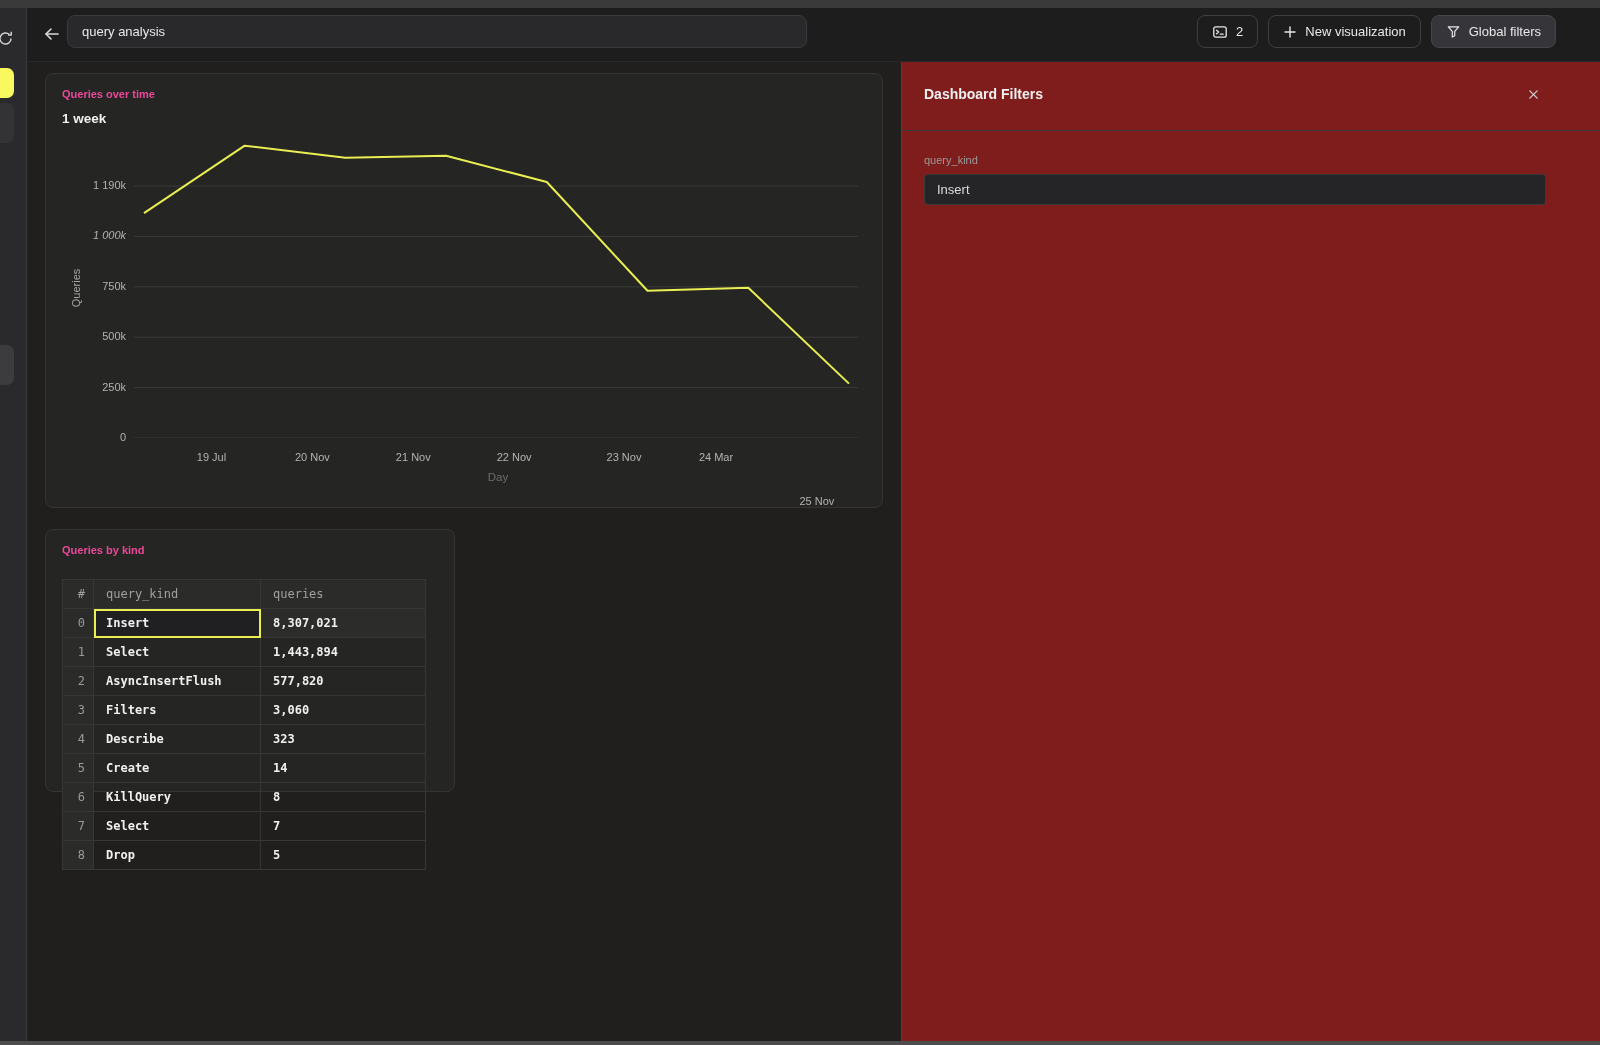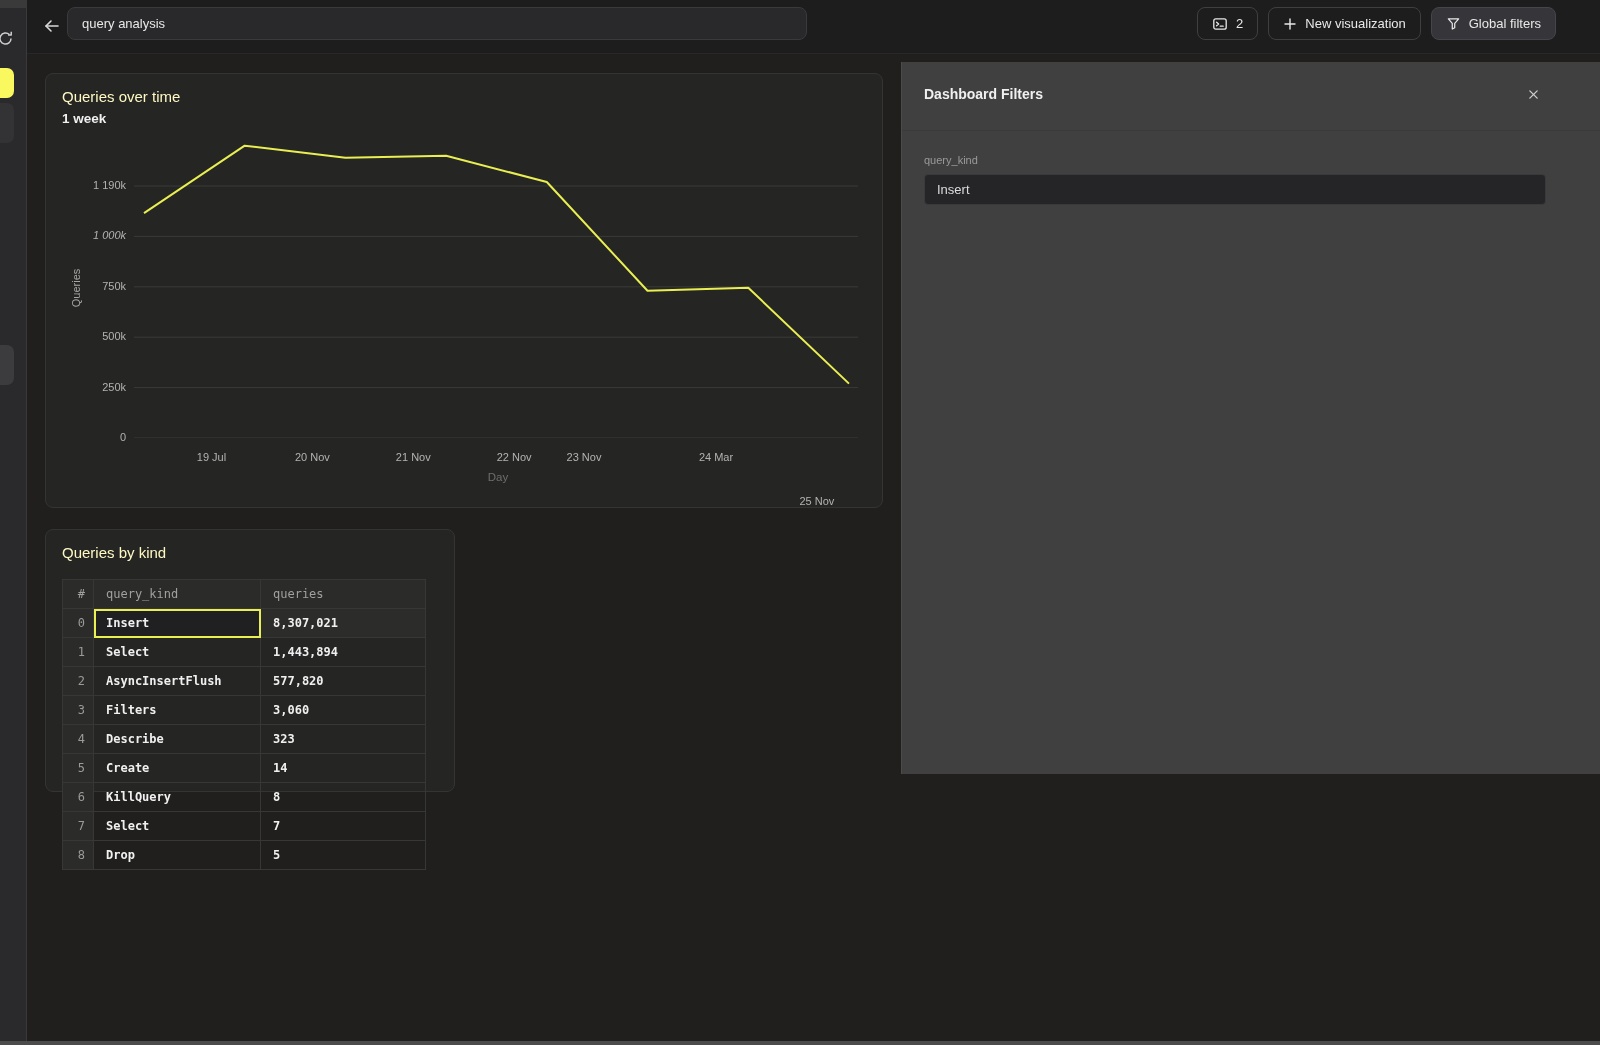"query analysis" #topbar { top: 0 -> 8px }
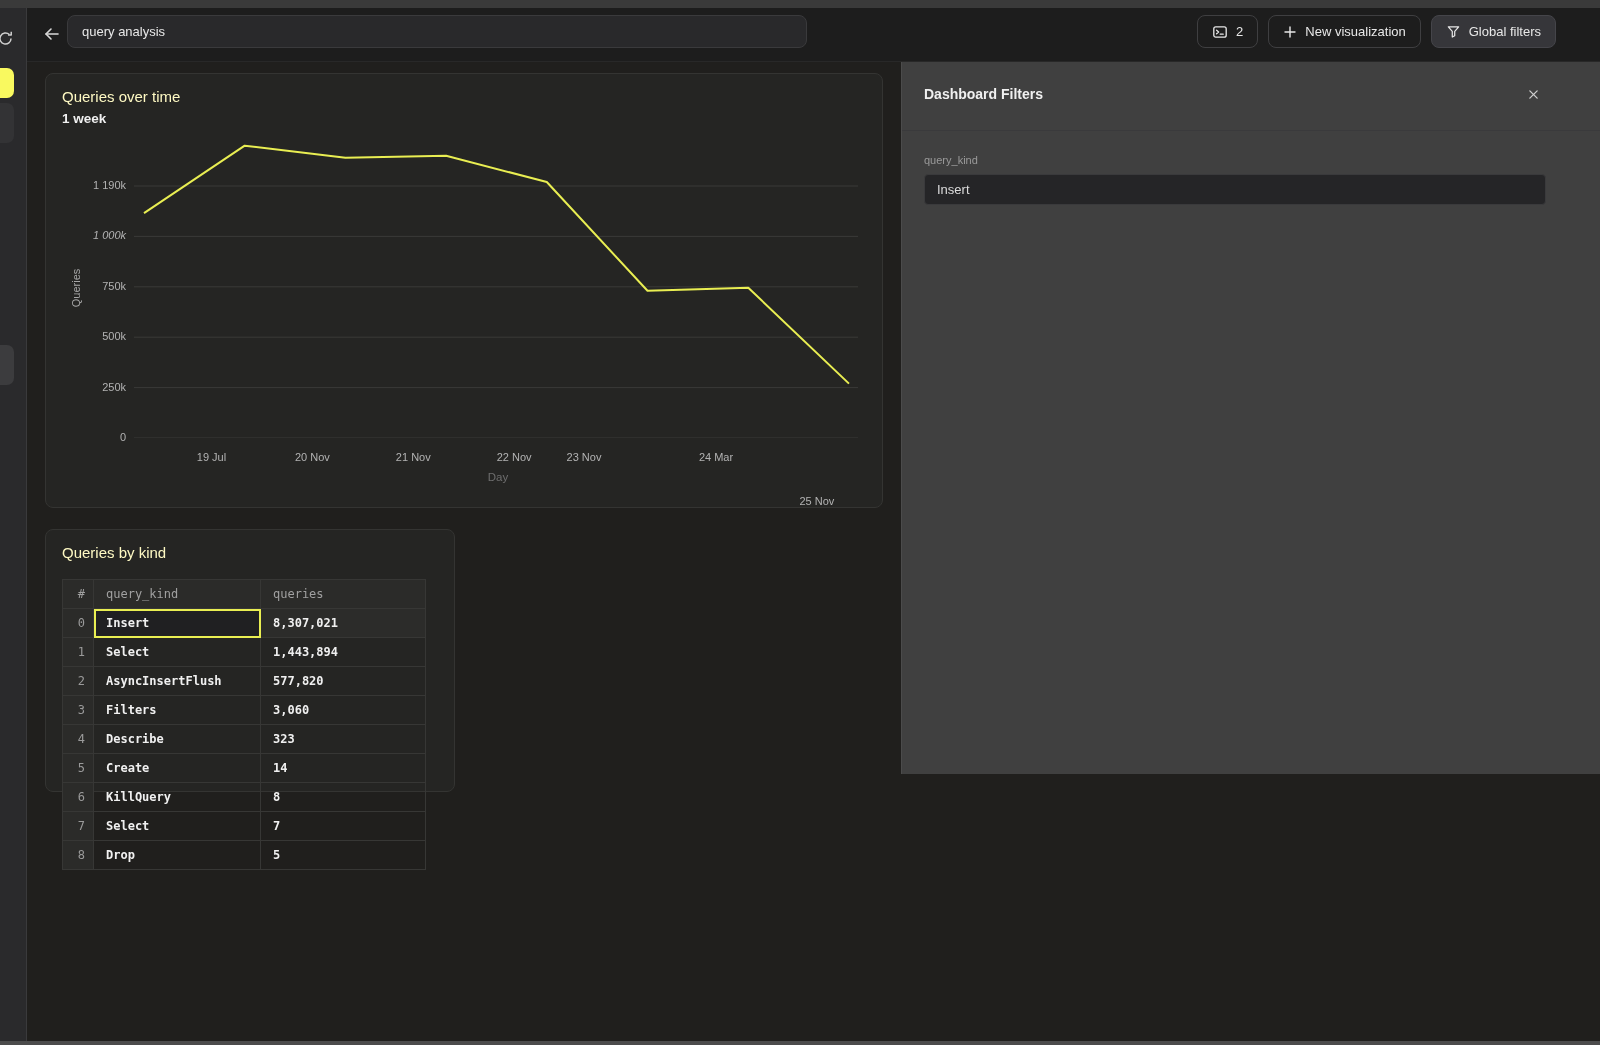"Queries over time" .card-title { color: #fef9c3 -> #ec4899; font-size: 15px -> 11px; font-weight: 400 -> 700 }
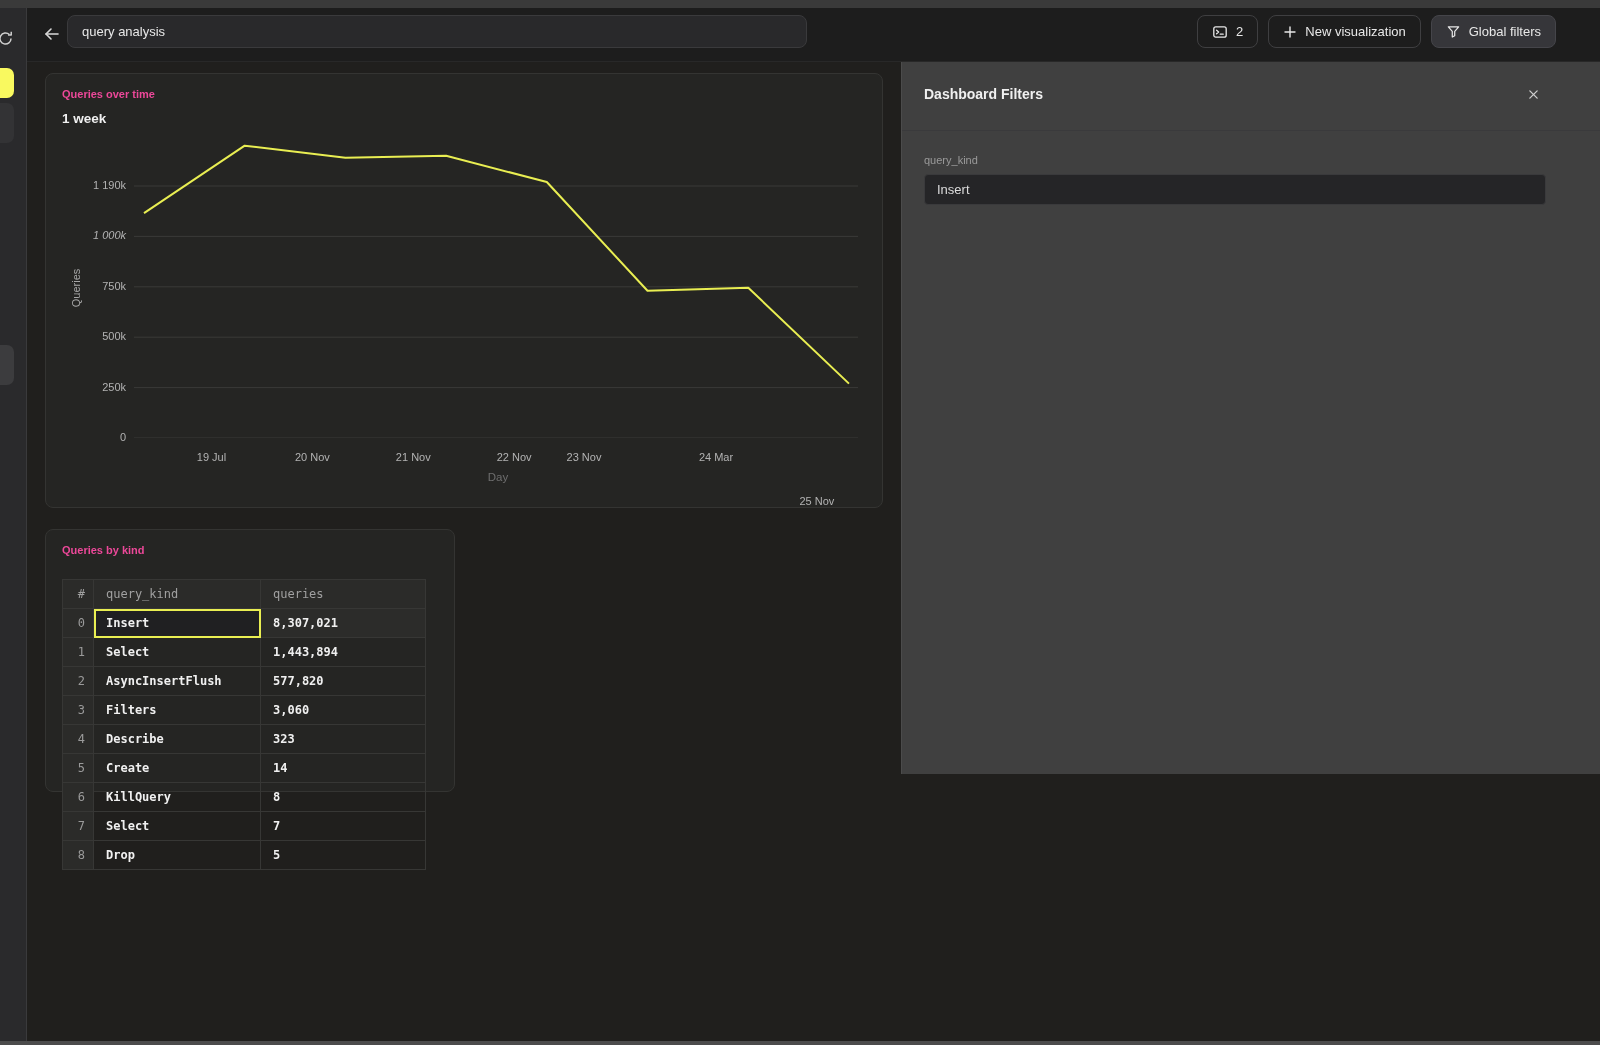"Dashboard Filters" #filters-panel { background: #404040 -> #7f1d1d; height: 712px -> 979px }
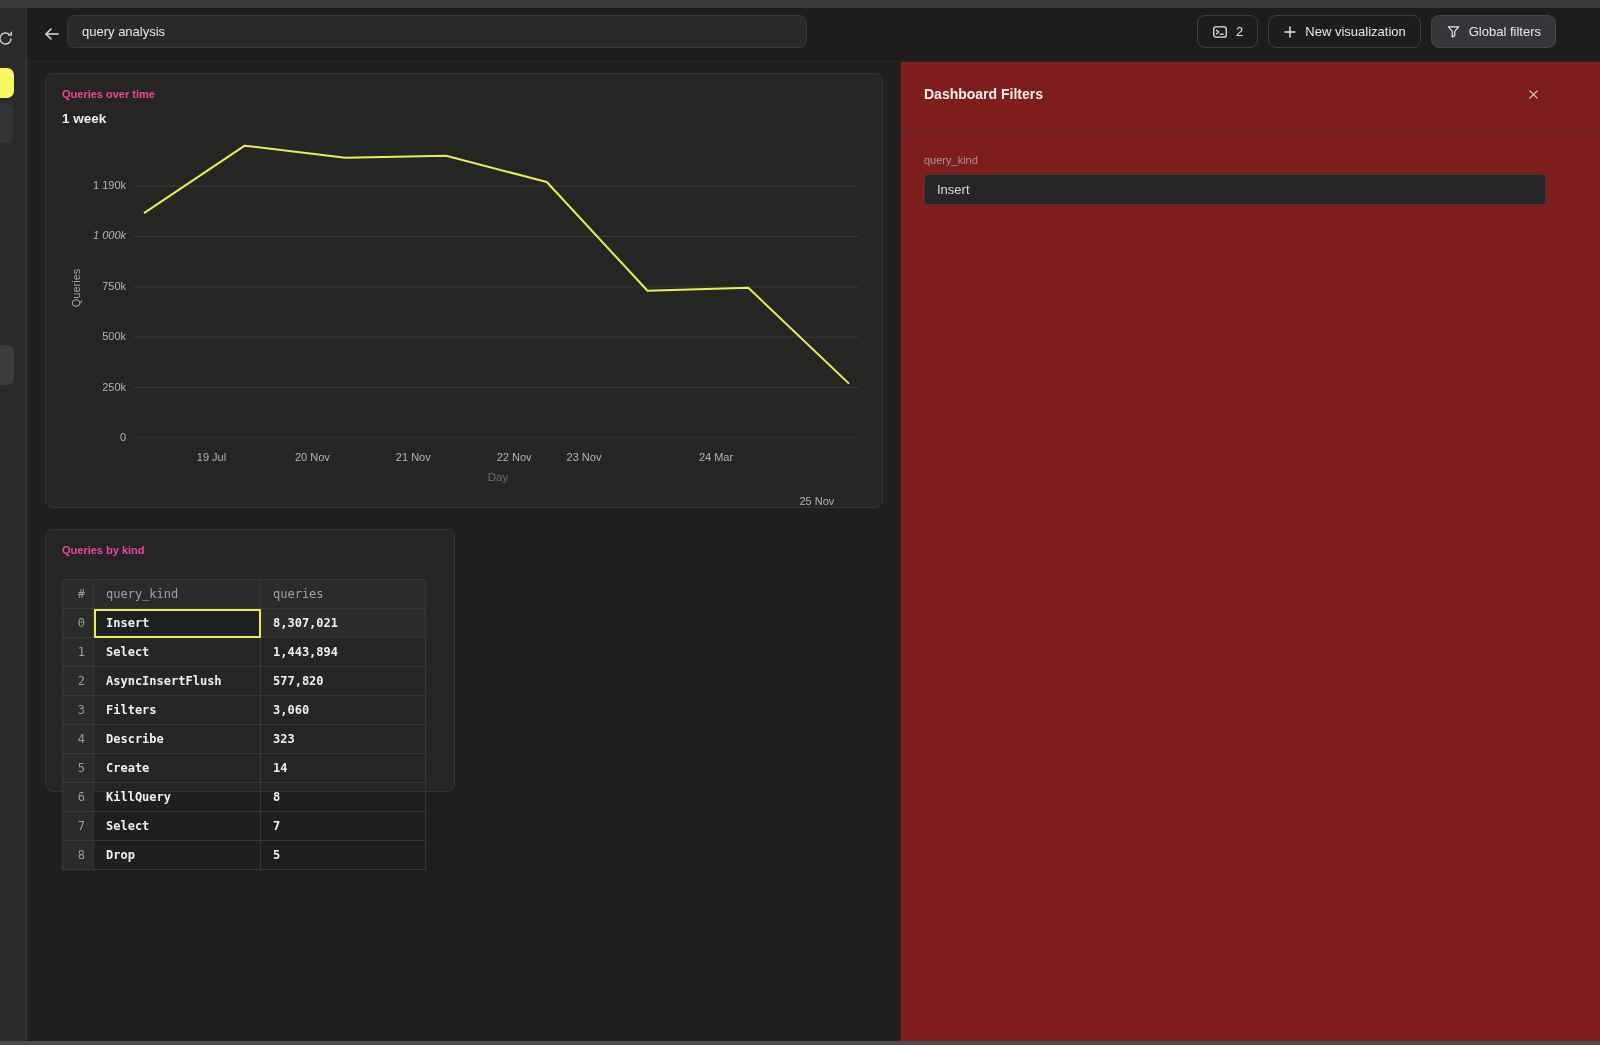"23 Nov" div.x-tick { left: 493px -> 533px }
